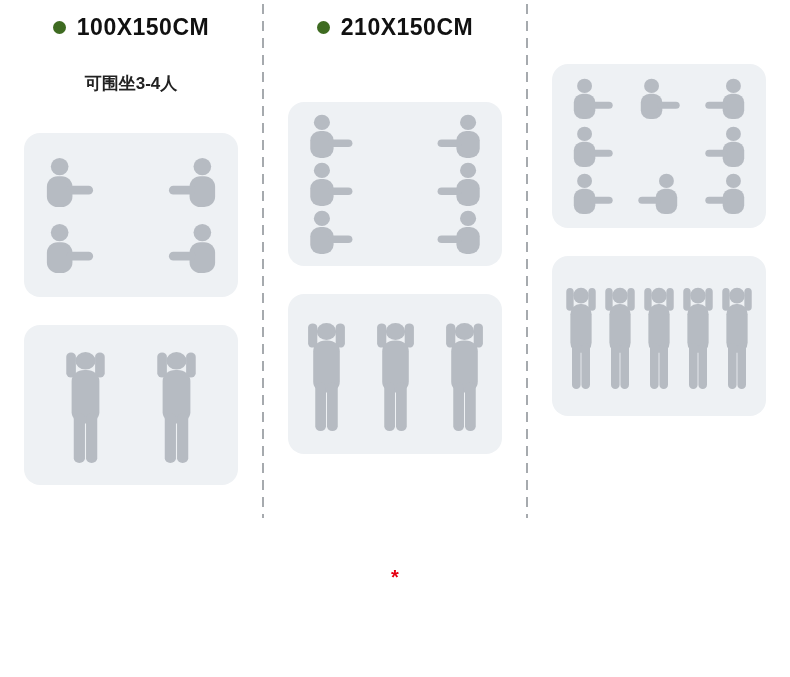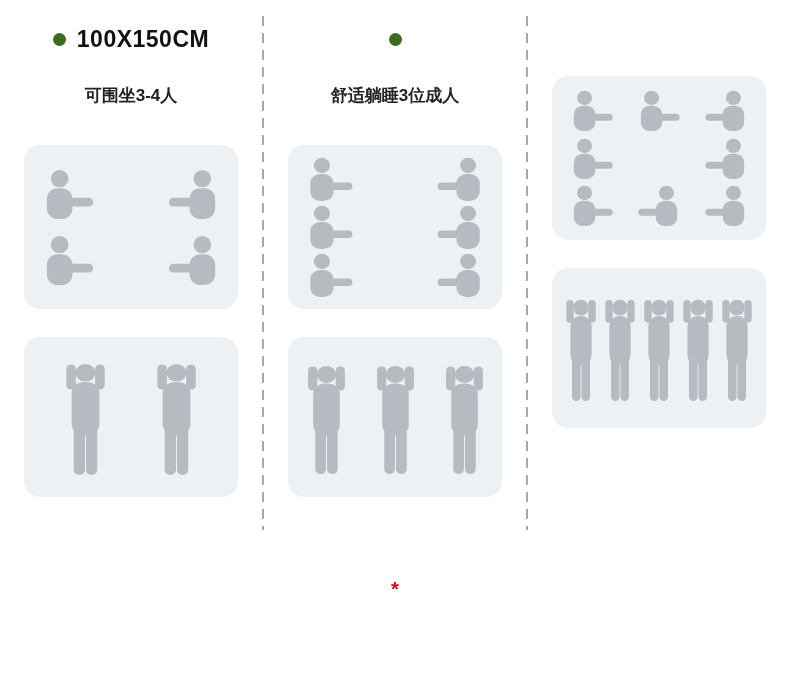"100X150CM" .main { padding-top: 16px -> 4px }
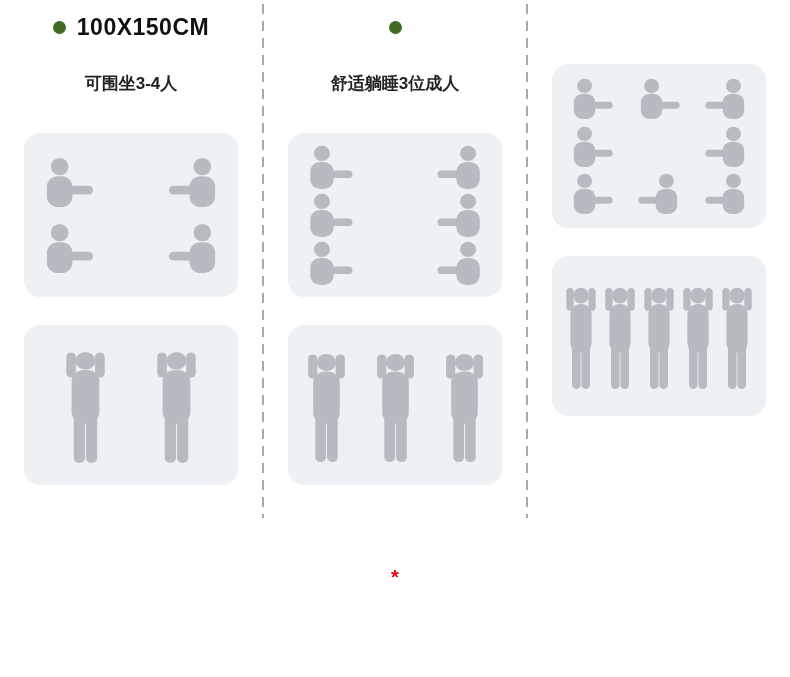"210X150CM" span.size-label { html: none -> <span>210X150CM</span> }
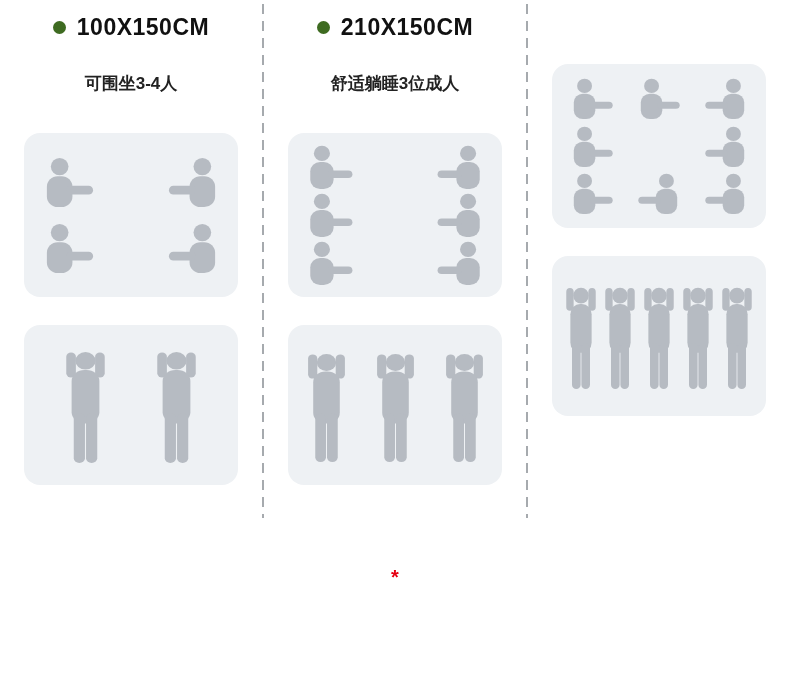"舒适躺睡3位成人" div { html: <div>舒适躺睡3位成人</div> -> none }
